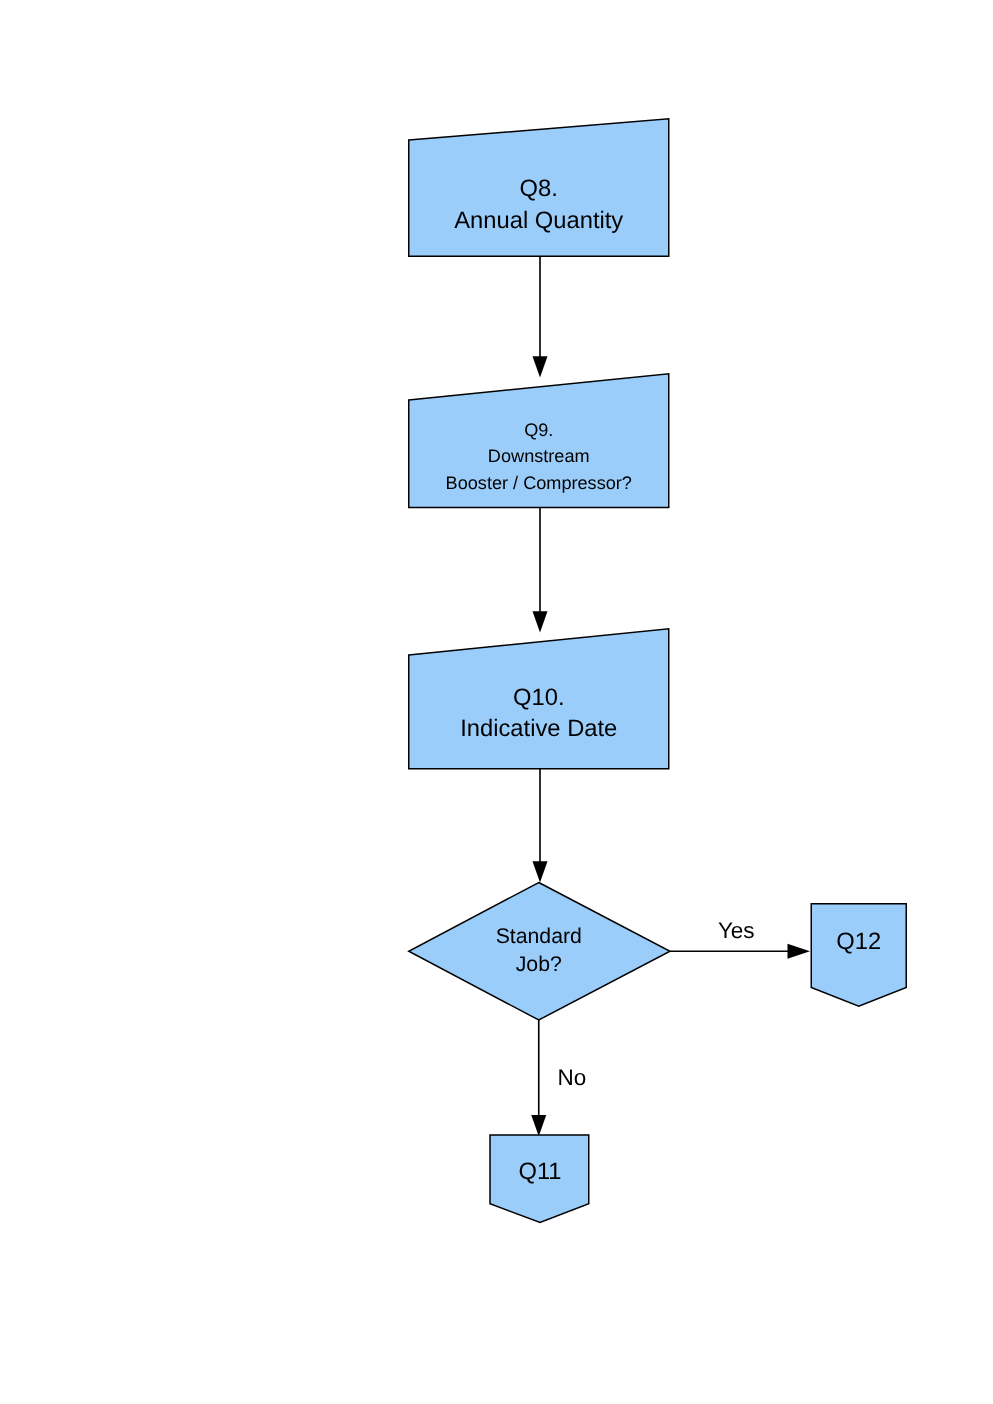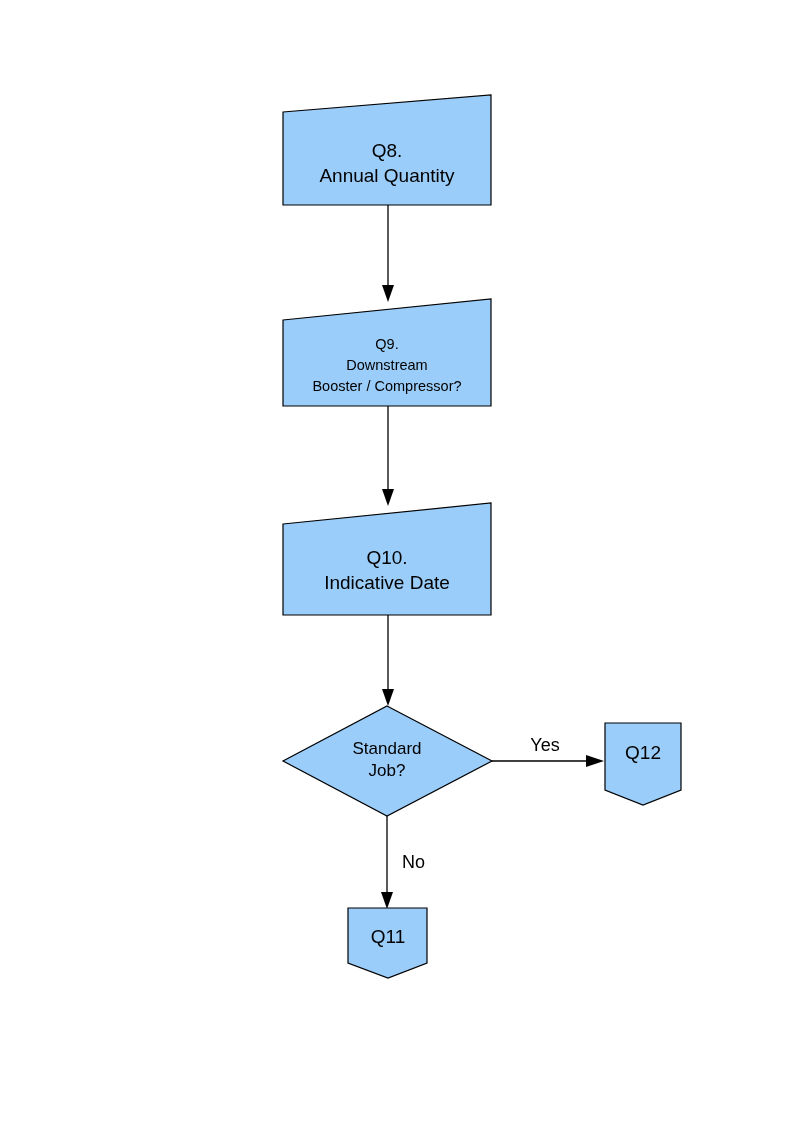"Q8." #flowchart-canvas { padding-left: none -> 44px }
